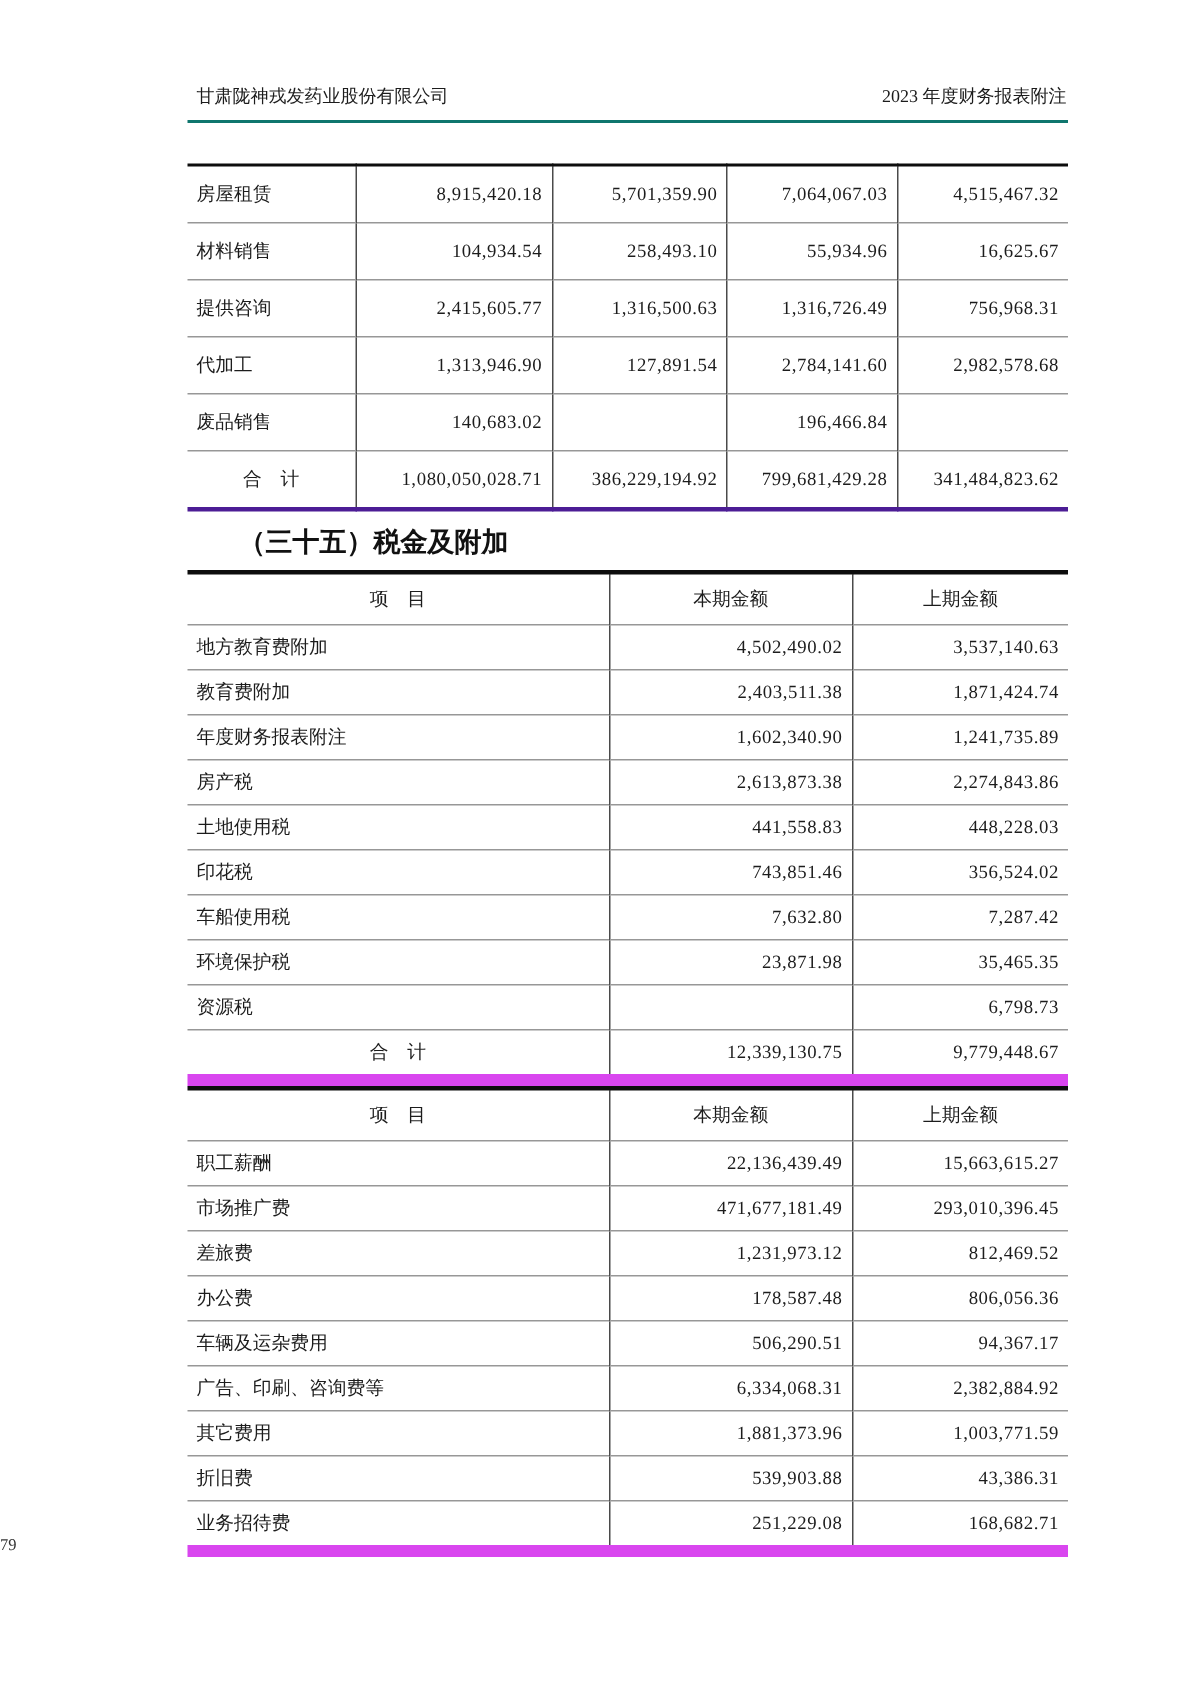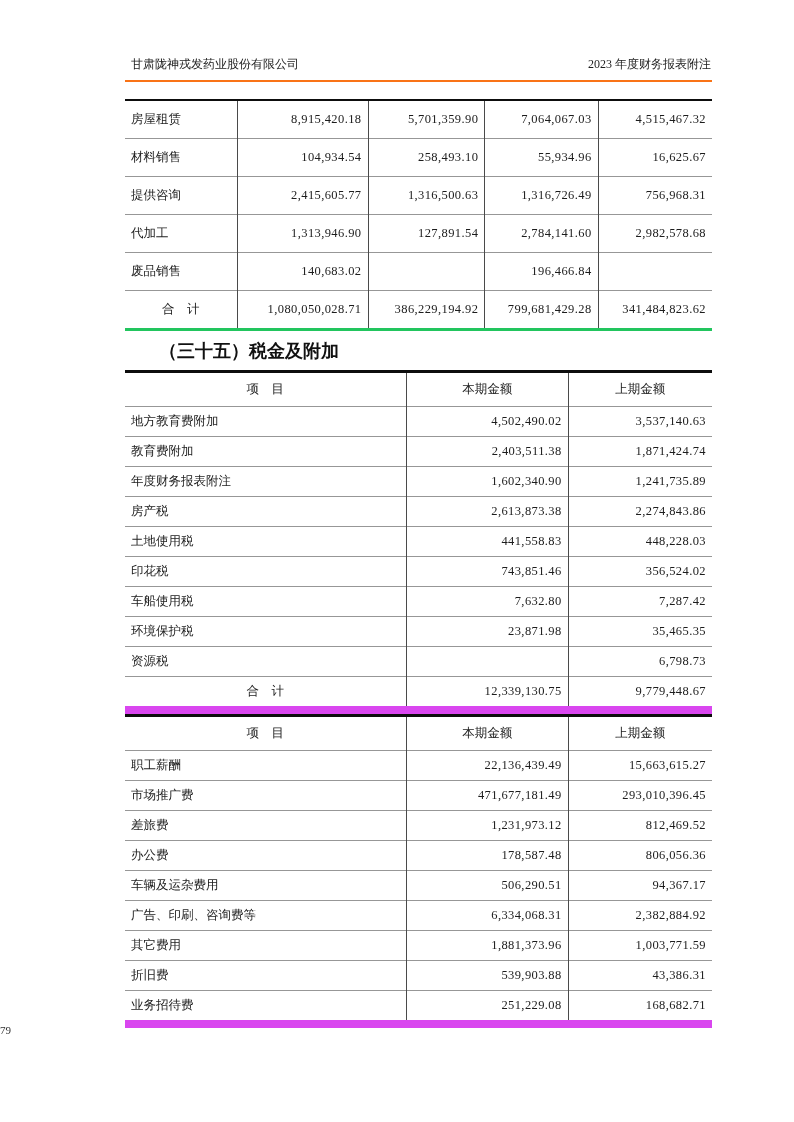"甘肃陇神戎发药业股份有限公司" .doc-header { border-bottom: 2px solid #f97316 -> 2px solid #0f766e }
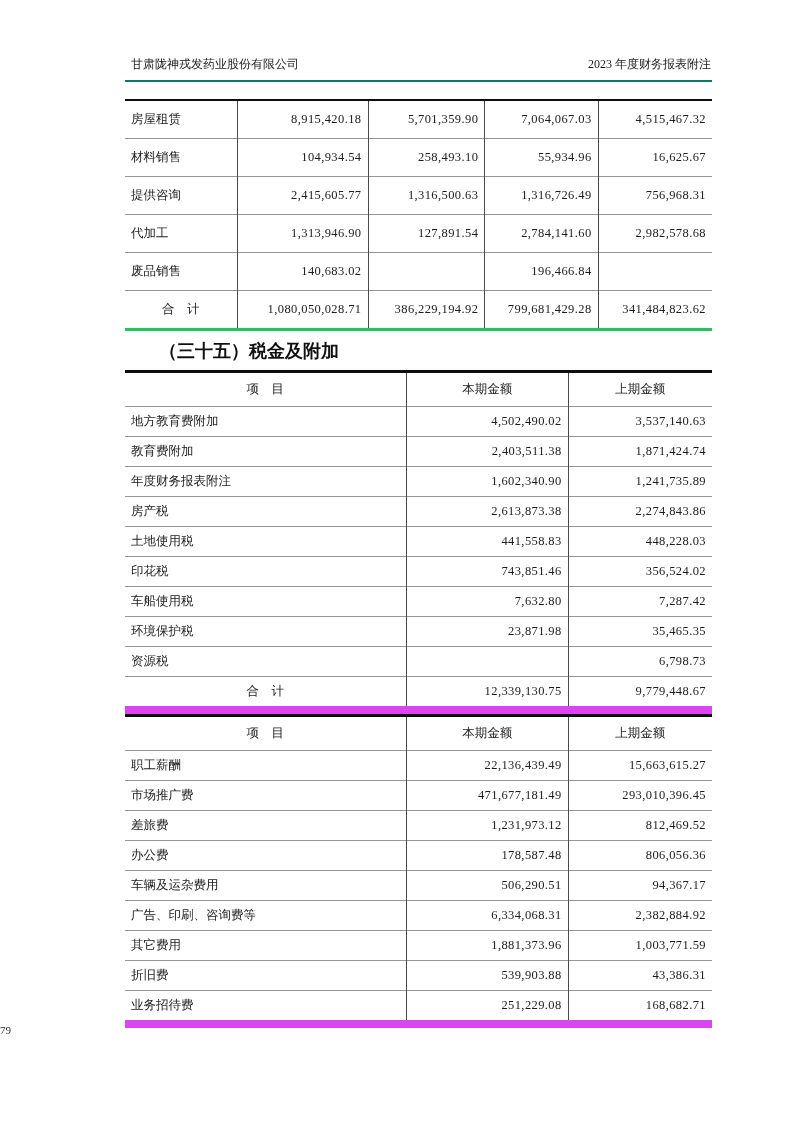"房屋租赁" table.t1 { border-bottom: 3px solid #22c55e -> 3px solid #4c1d95; margin-top: 17px -> 27px }
